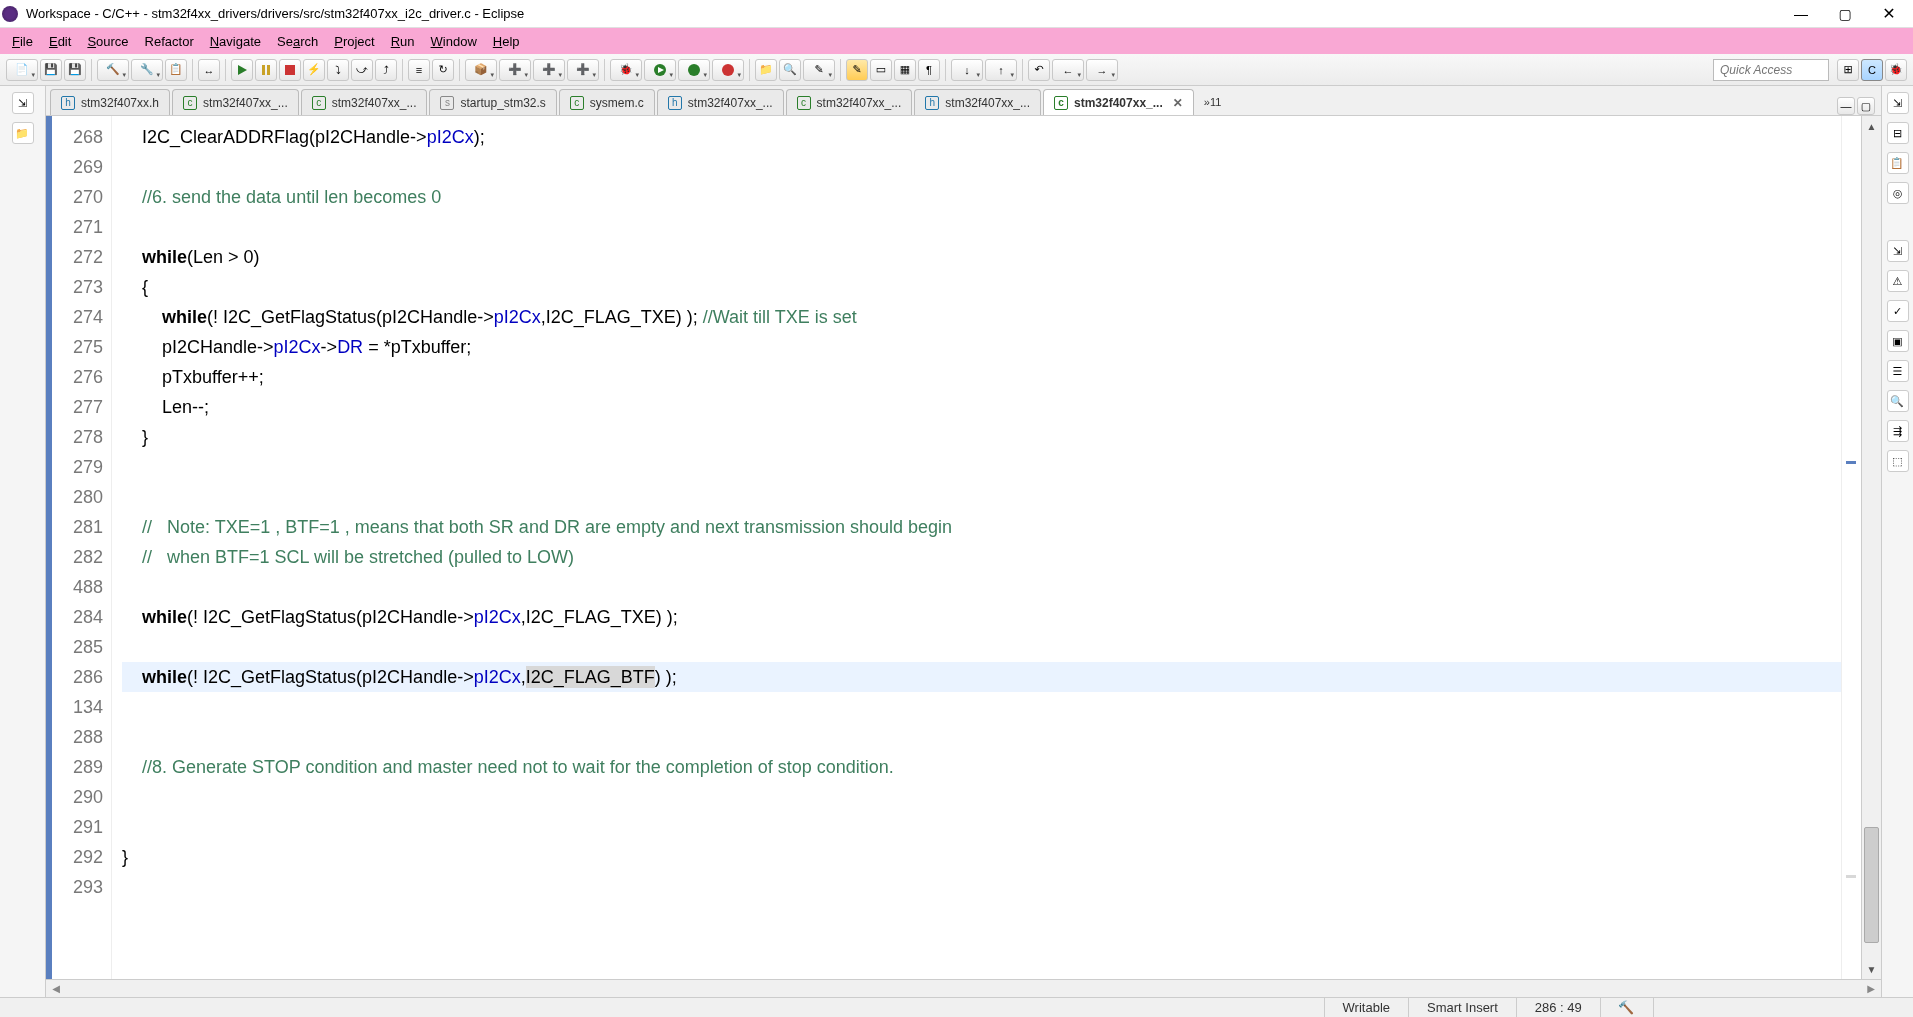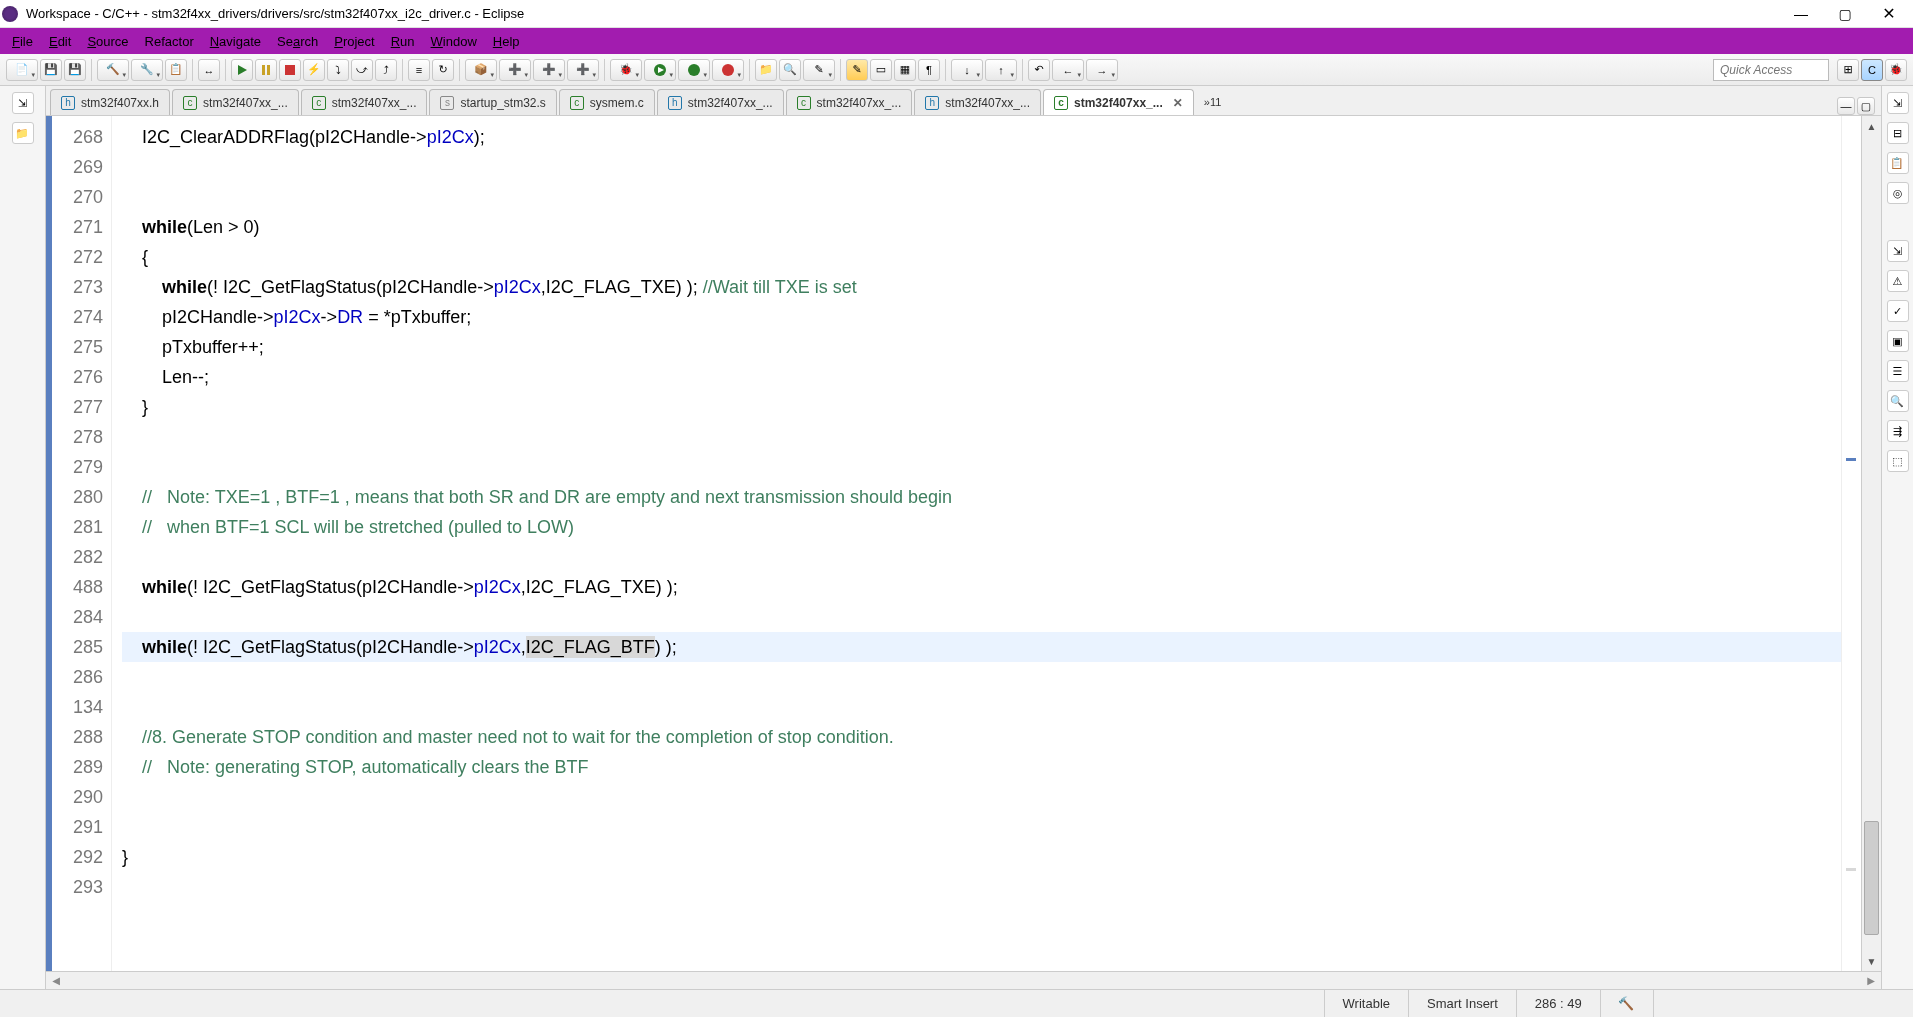"File" .menubar { background: #a21caf -> #f9a8d4 }
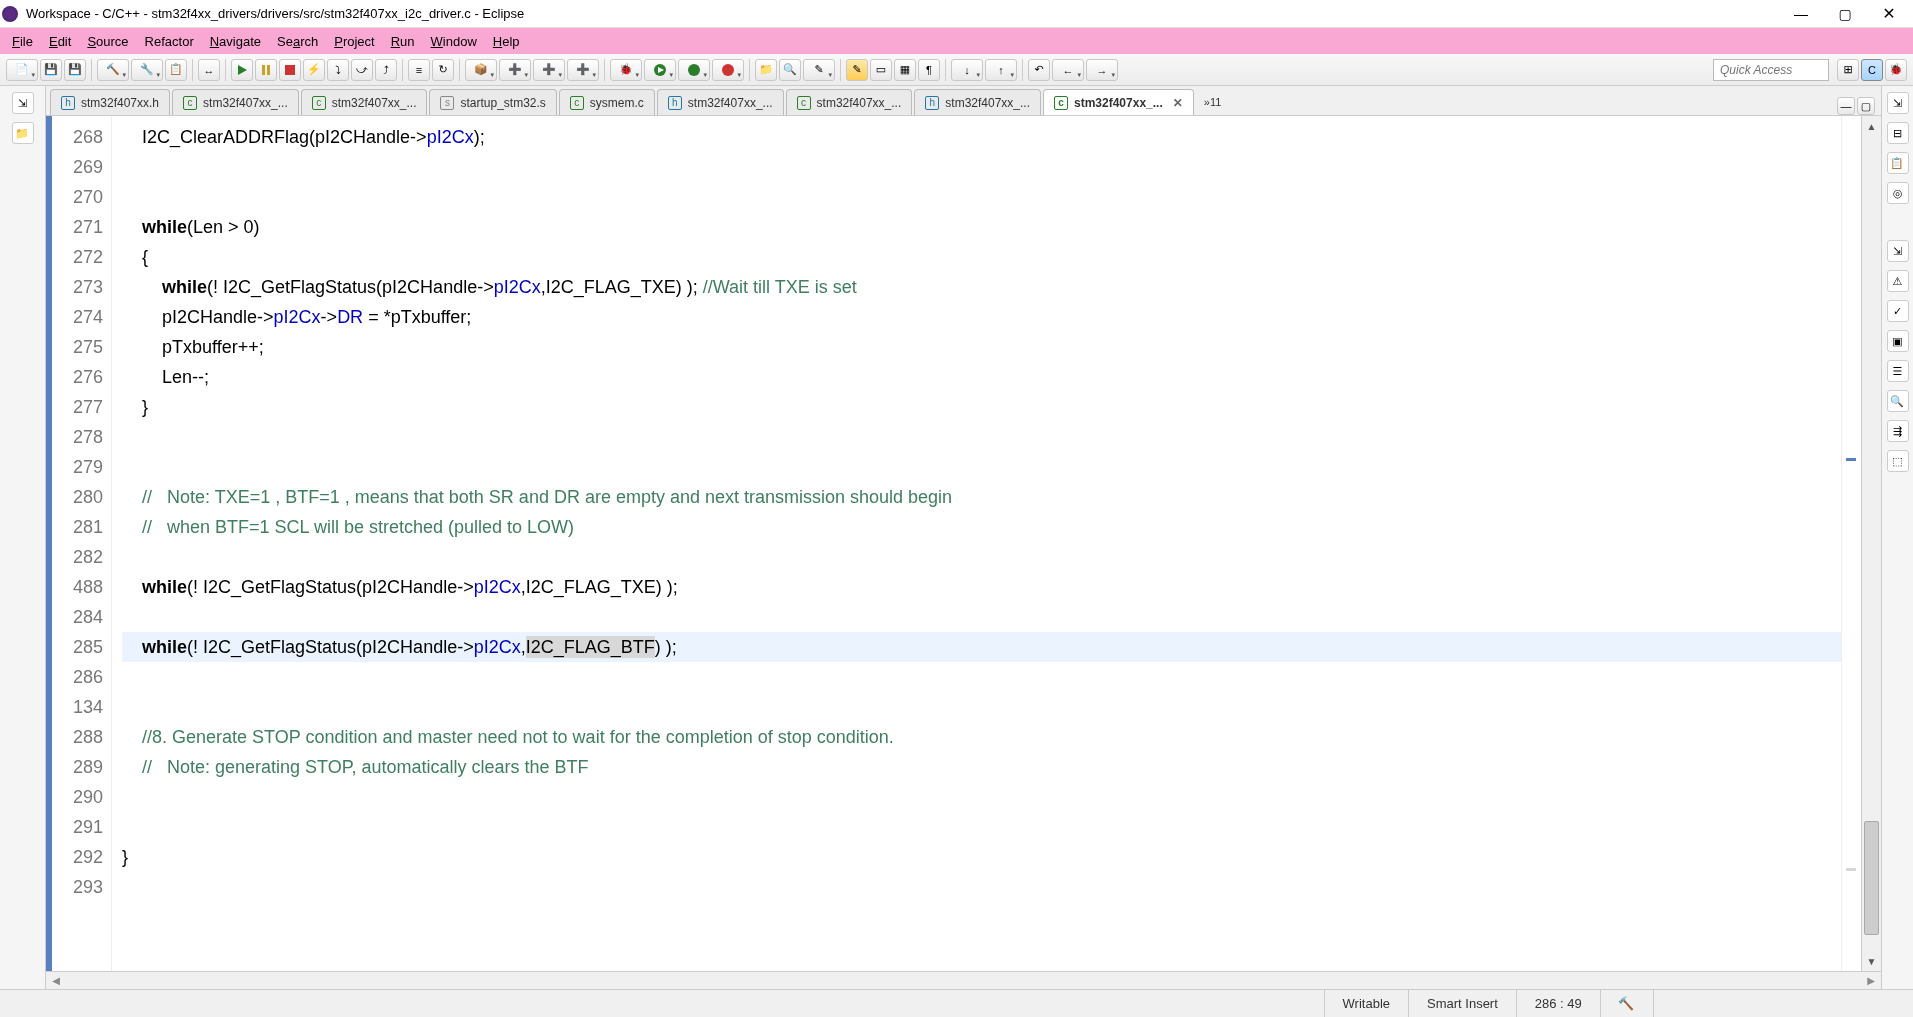"//6. send the data until" div.cl { html: none -> <div><span> </span><span>//6. send the data until len becomes 0</span></div> }
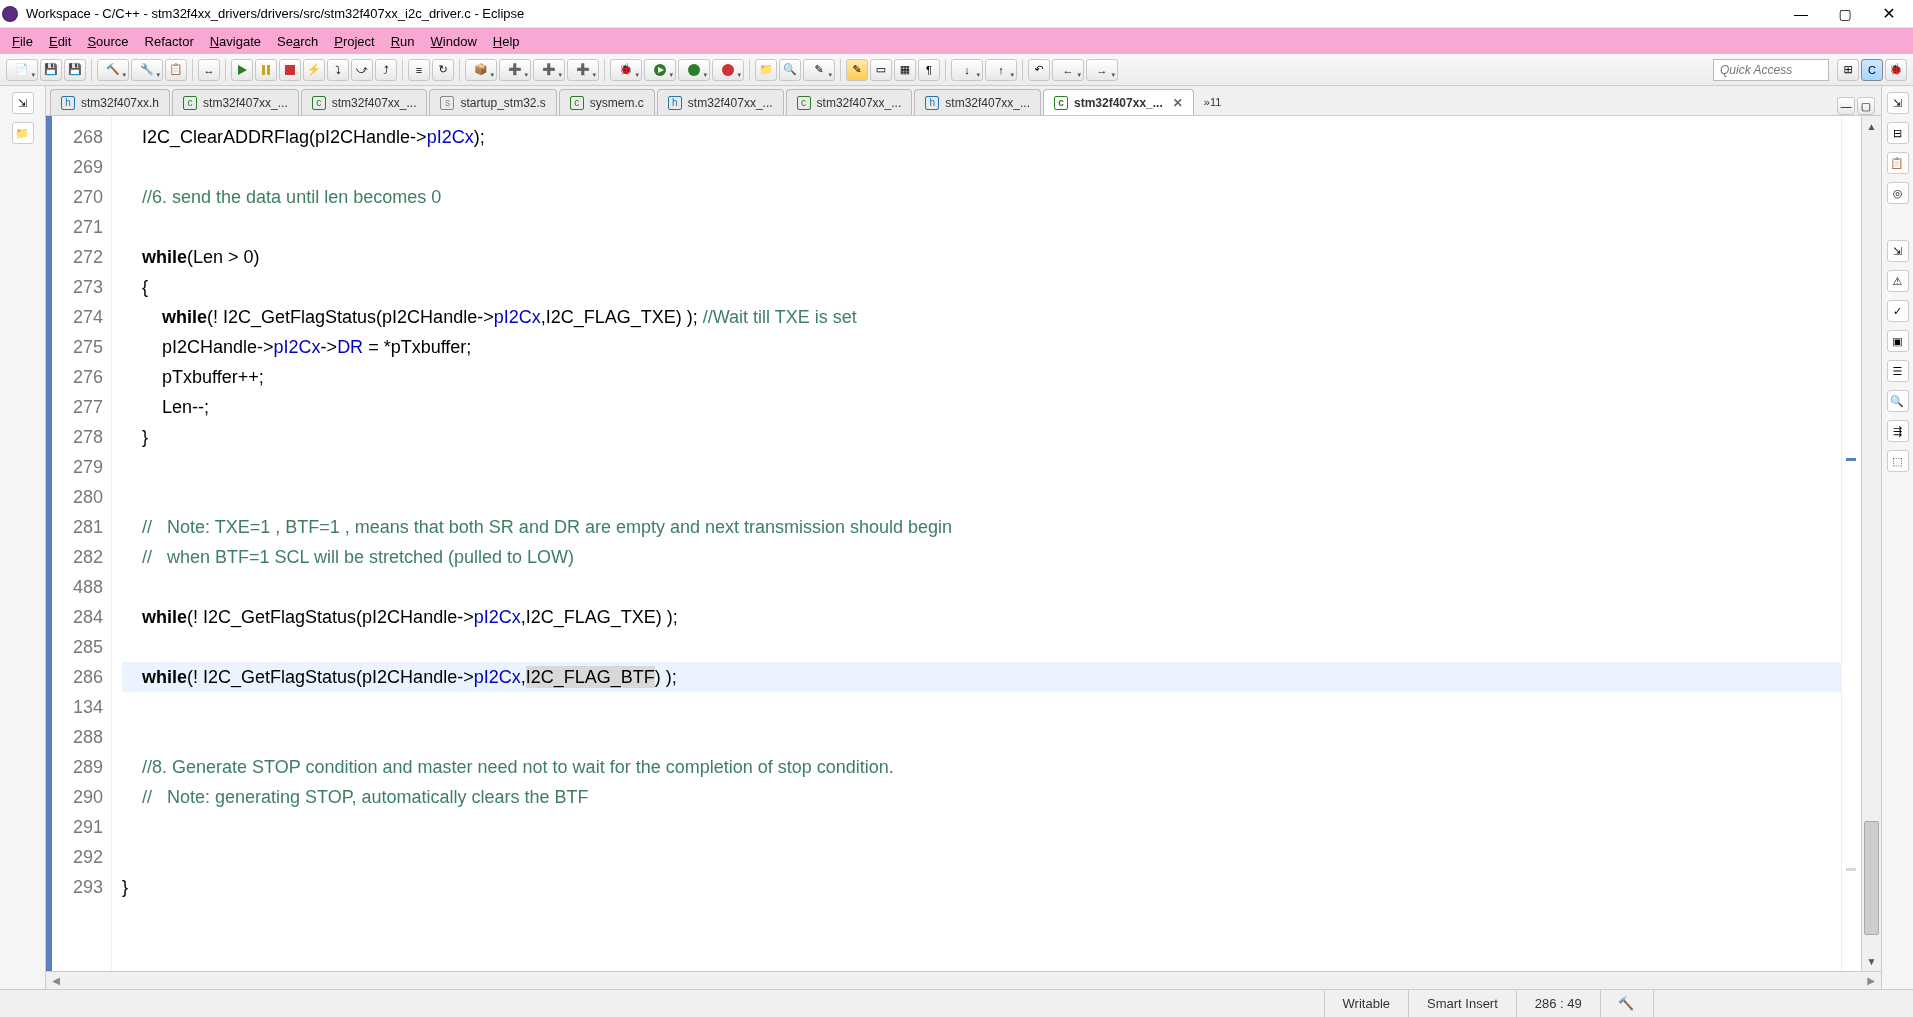"// Note: generating STOP, automatically" div.cl { html: <div><span> </span><span>// Note: generating STOP, automatically clears the BTF</span></div> -> none }
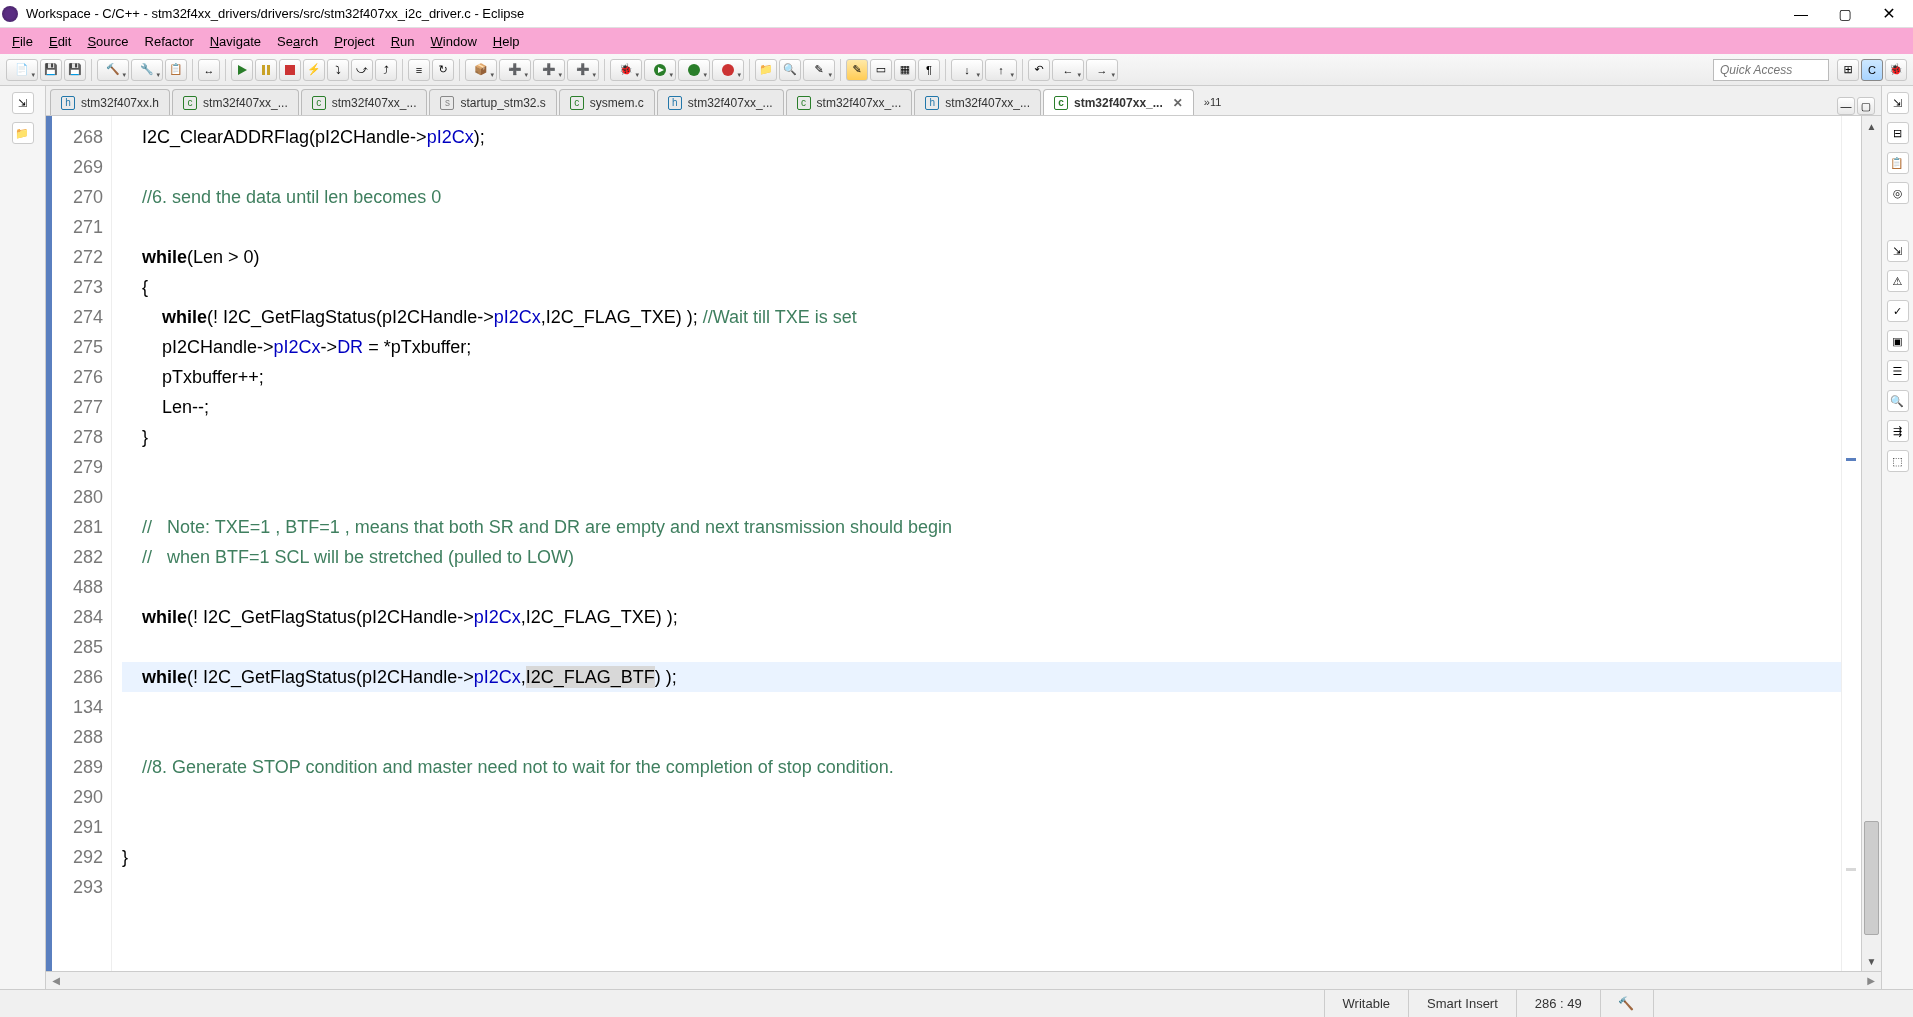"Writable" .status { height: 28px -> 20px }
